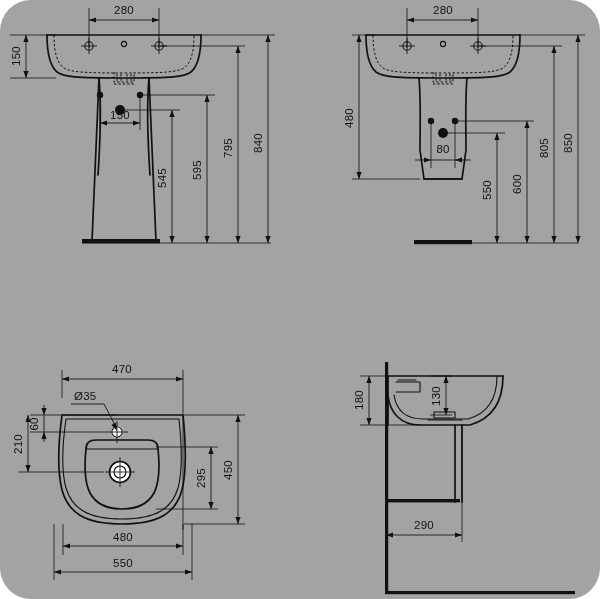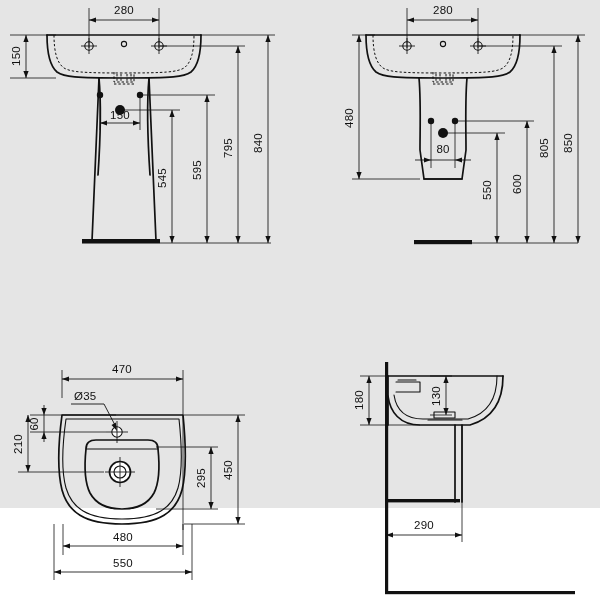"280" #drawing-root { background: #e5e5e5 -> #a3a3a3; border-radius: none -> 31px; height: 508px -> 599px }
